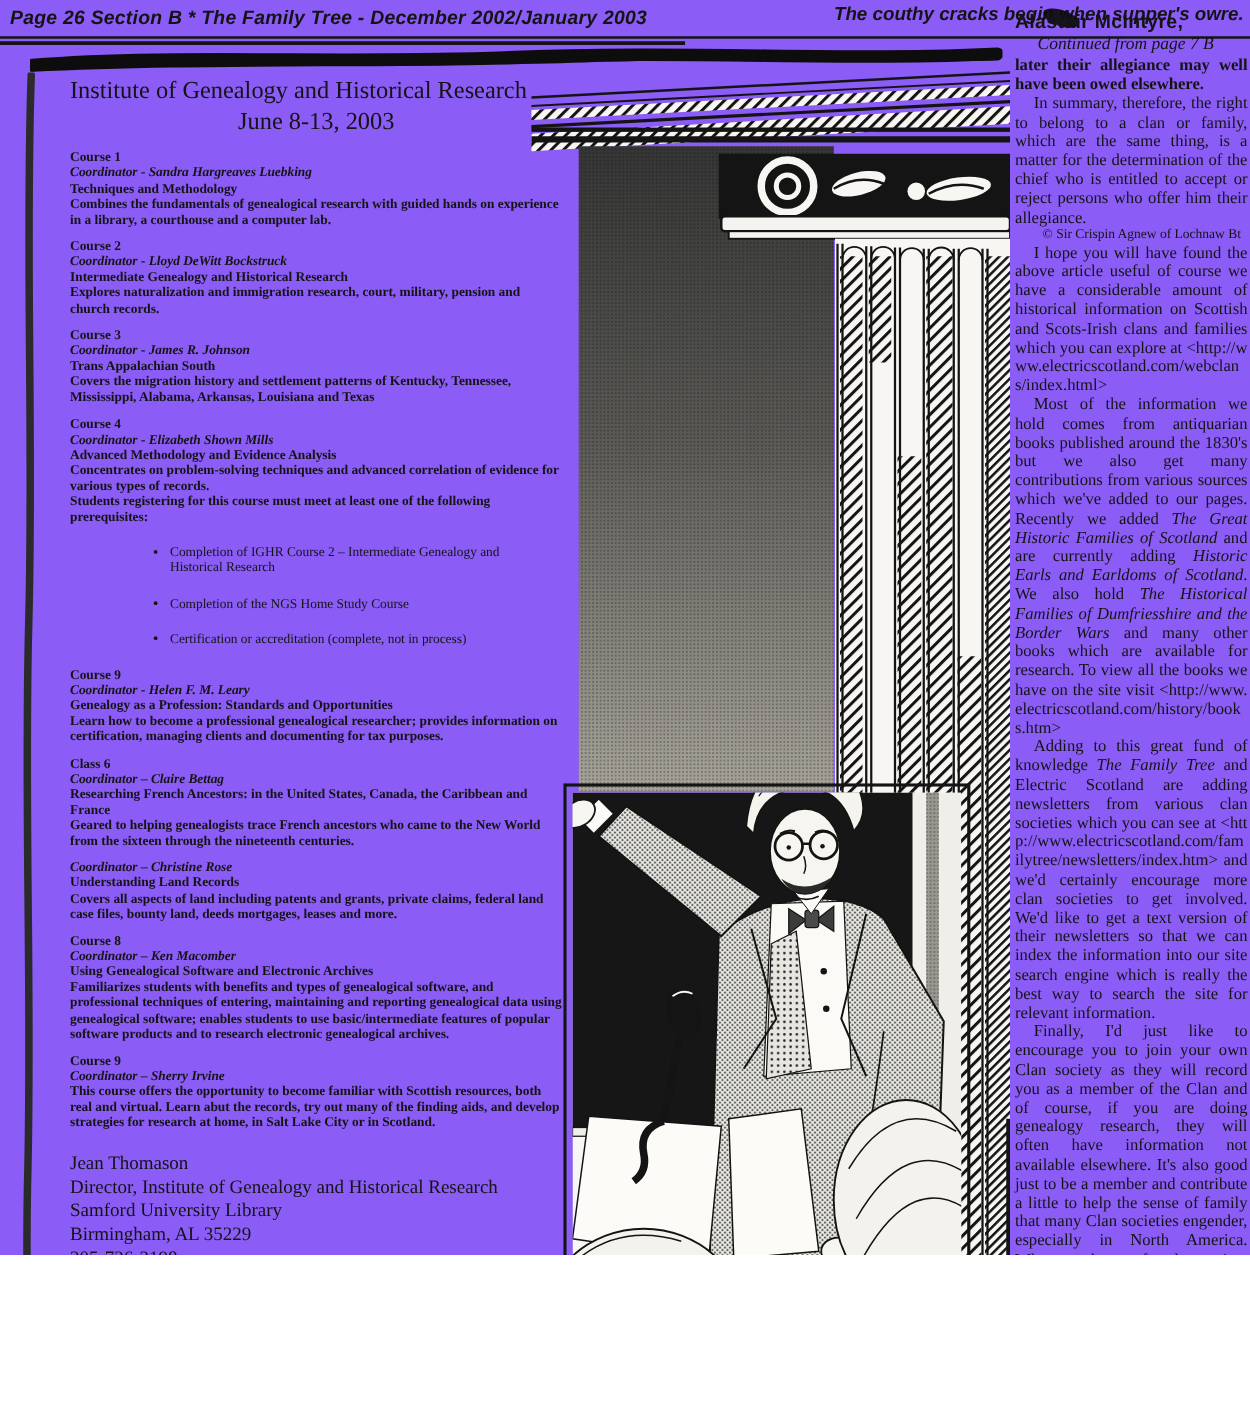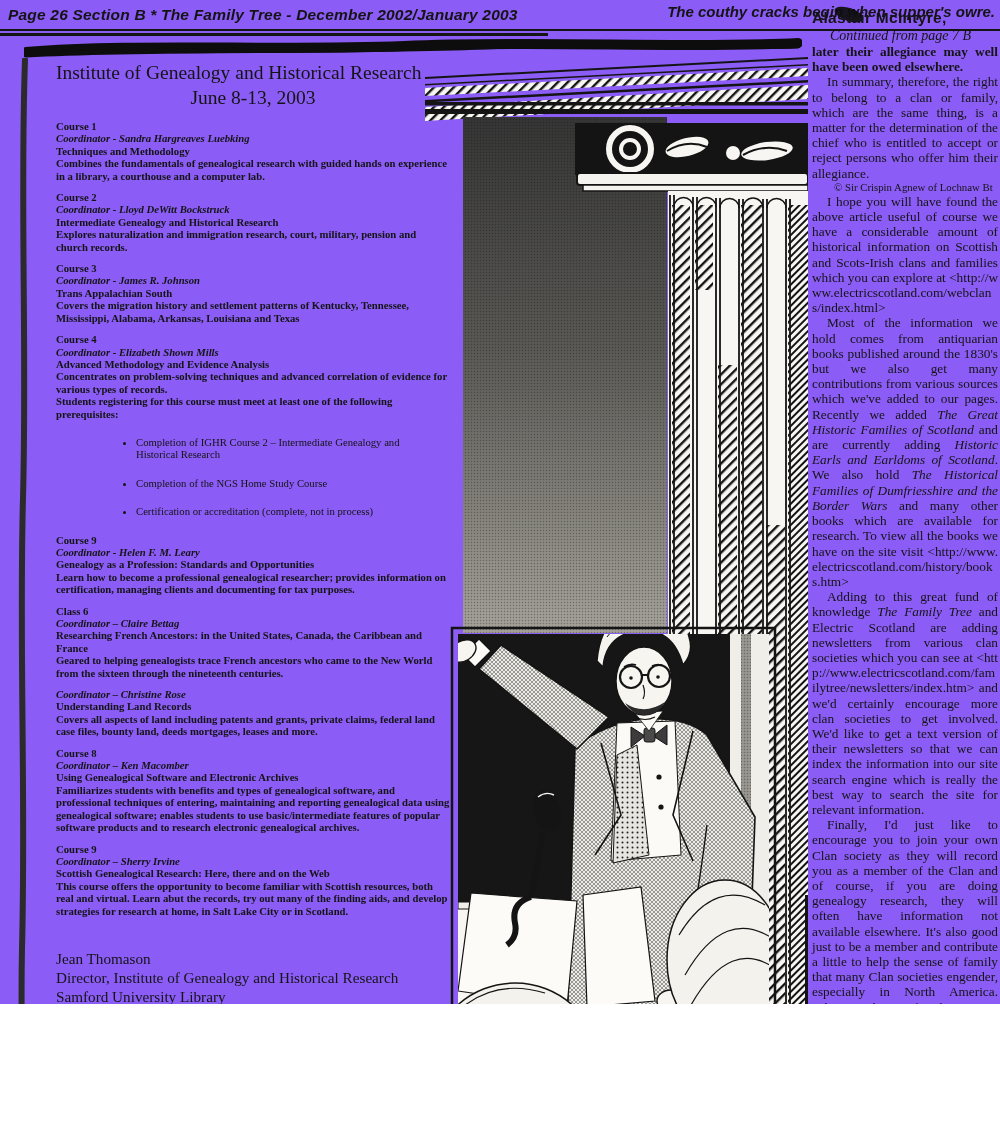"Scottish Genealogical Research: Here," div.c-title { html: <div>Scottish Genealogical Research: Here, there and on the Web</div> -> none }
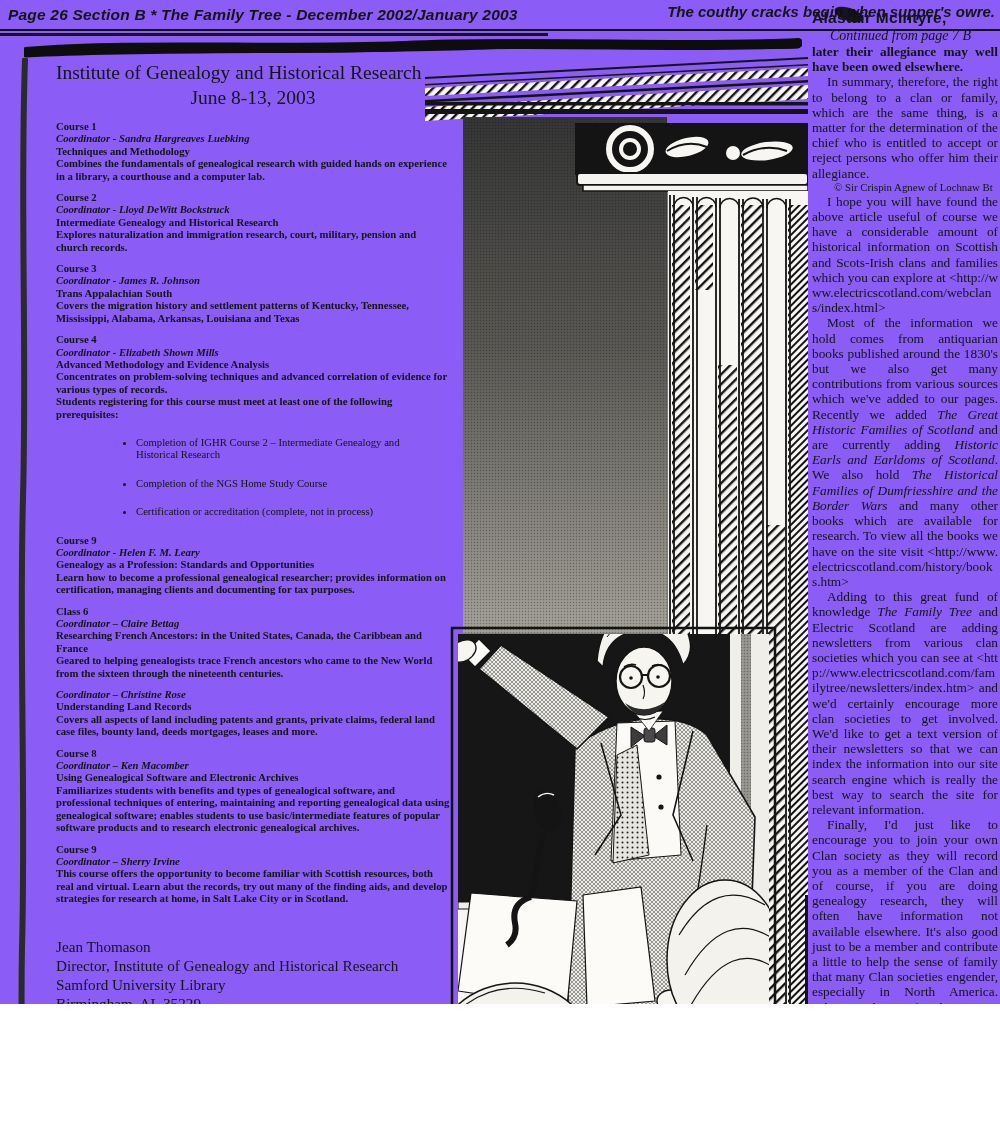"Jean Thomason" .contact { margin-top: 32px -> 16px }
